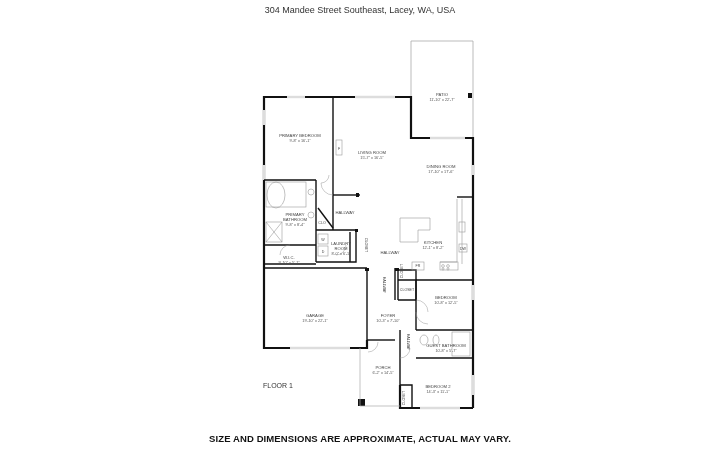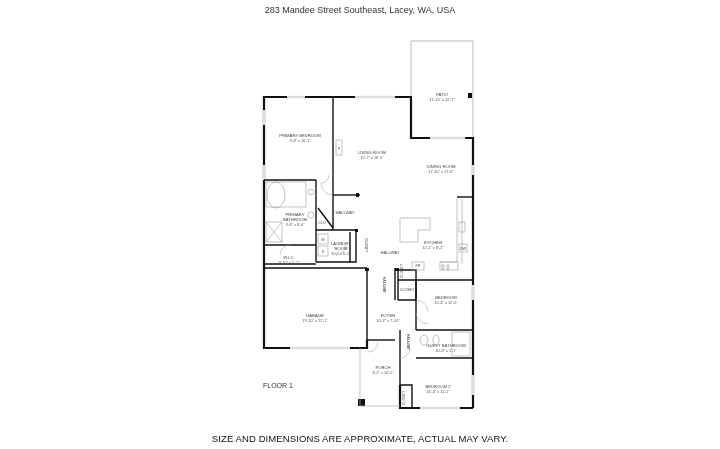"283 Mandee Street Southeast, Lacey," div.title { text: 283 -> 304 }
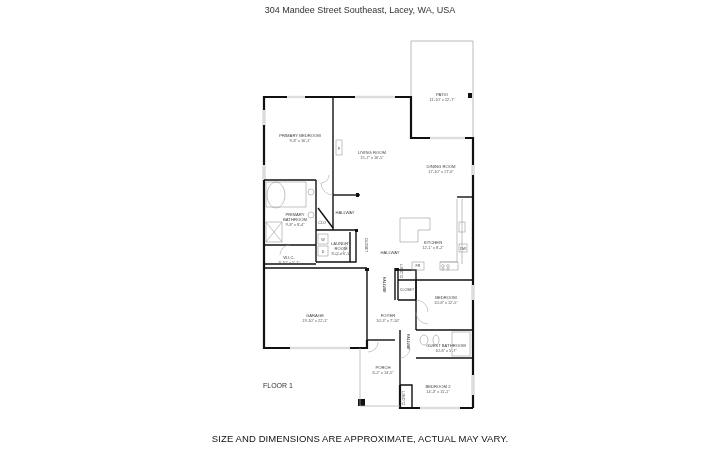"SIZE AND DIMENSIONS ARE APPROXIMATE," .disclaimer { font-weight: normal -> bold }
